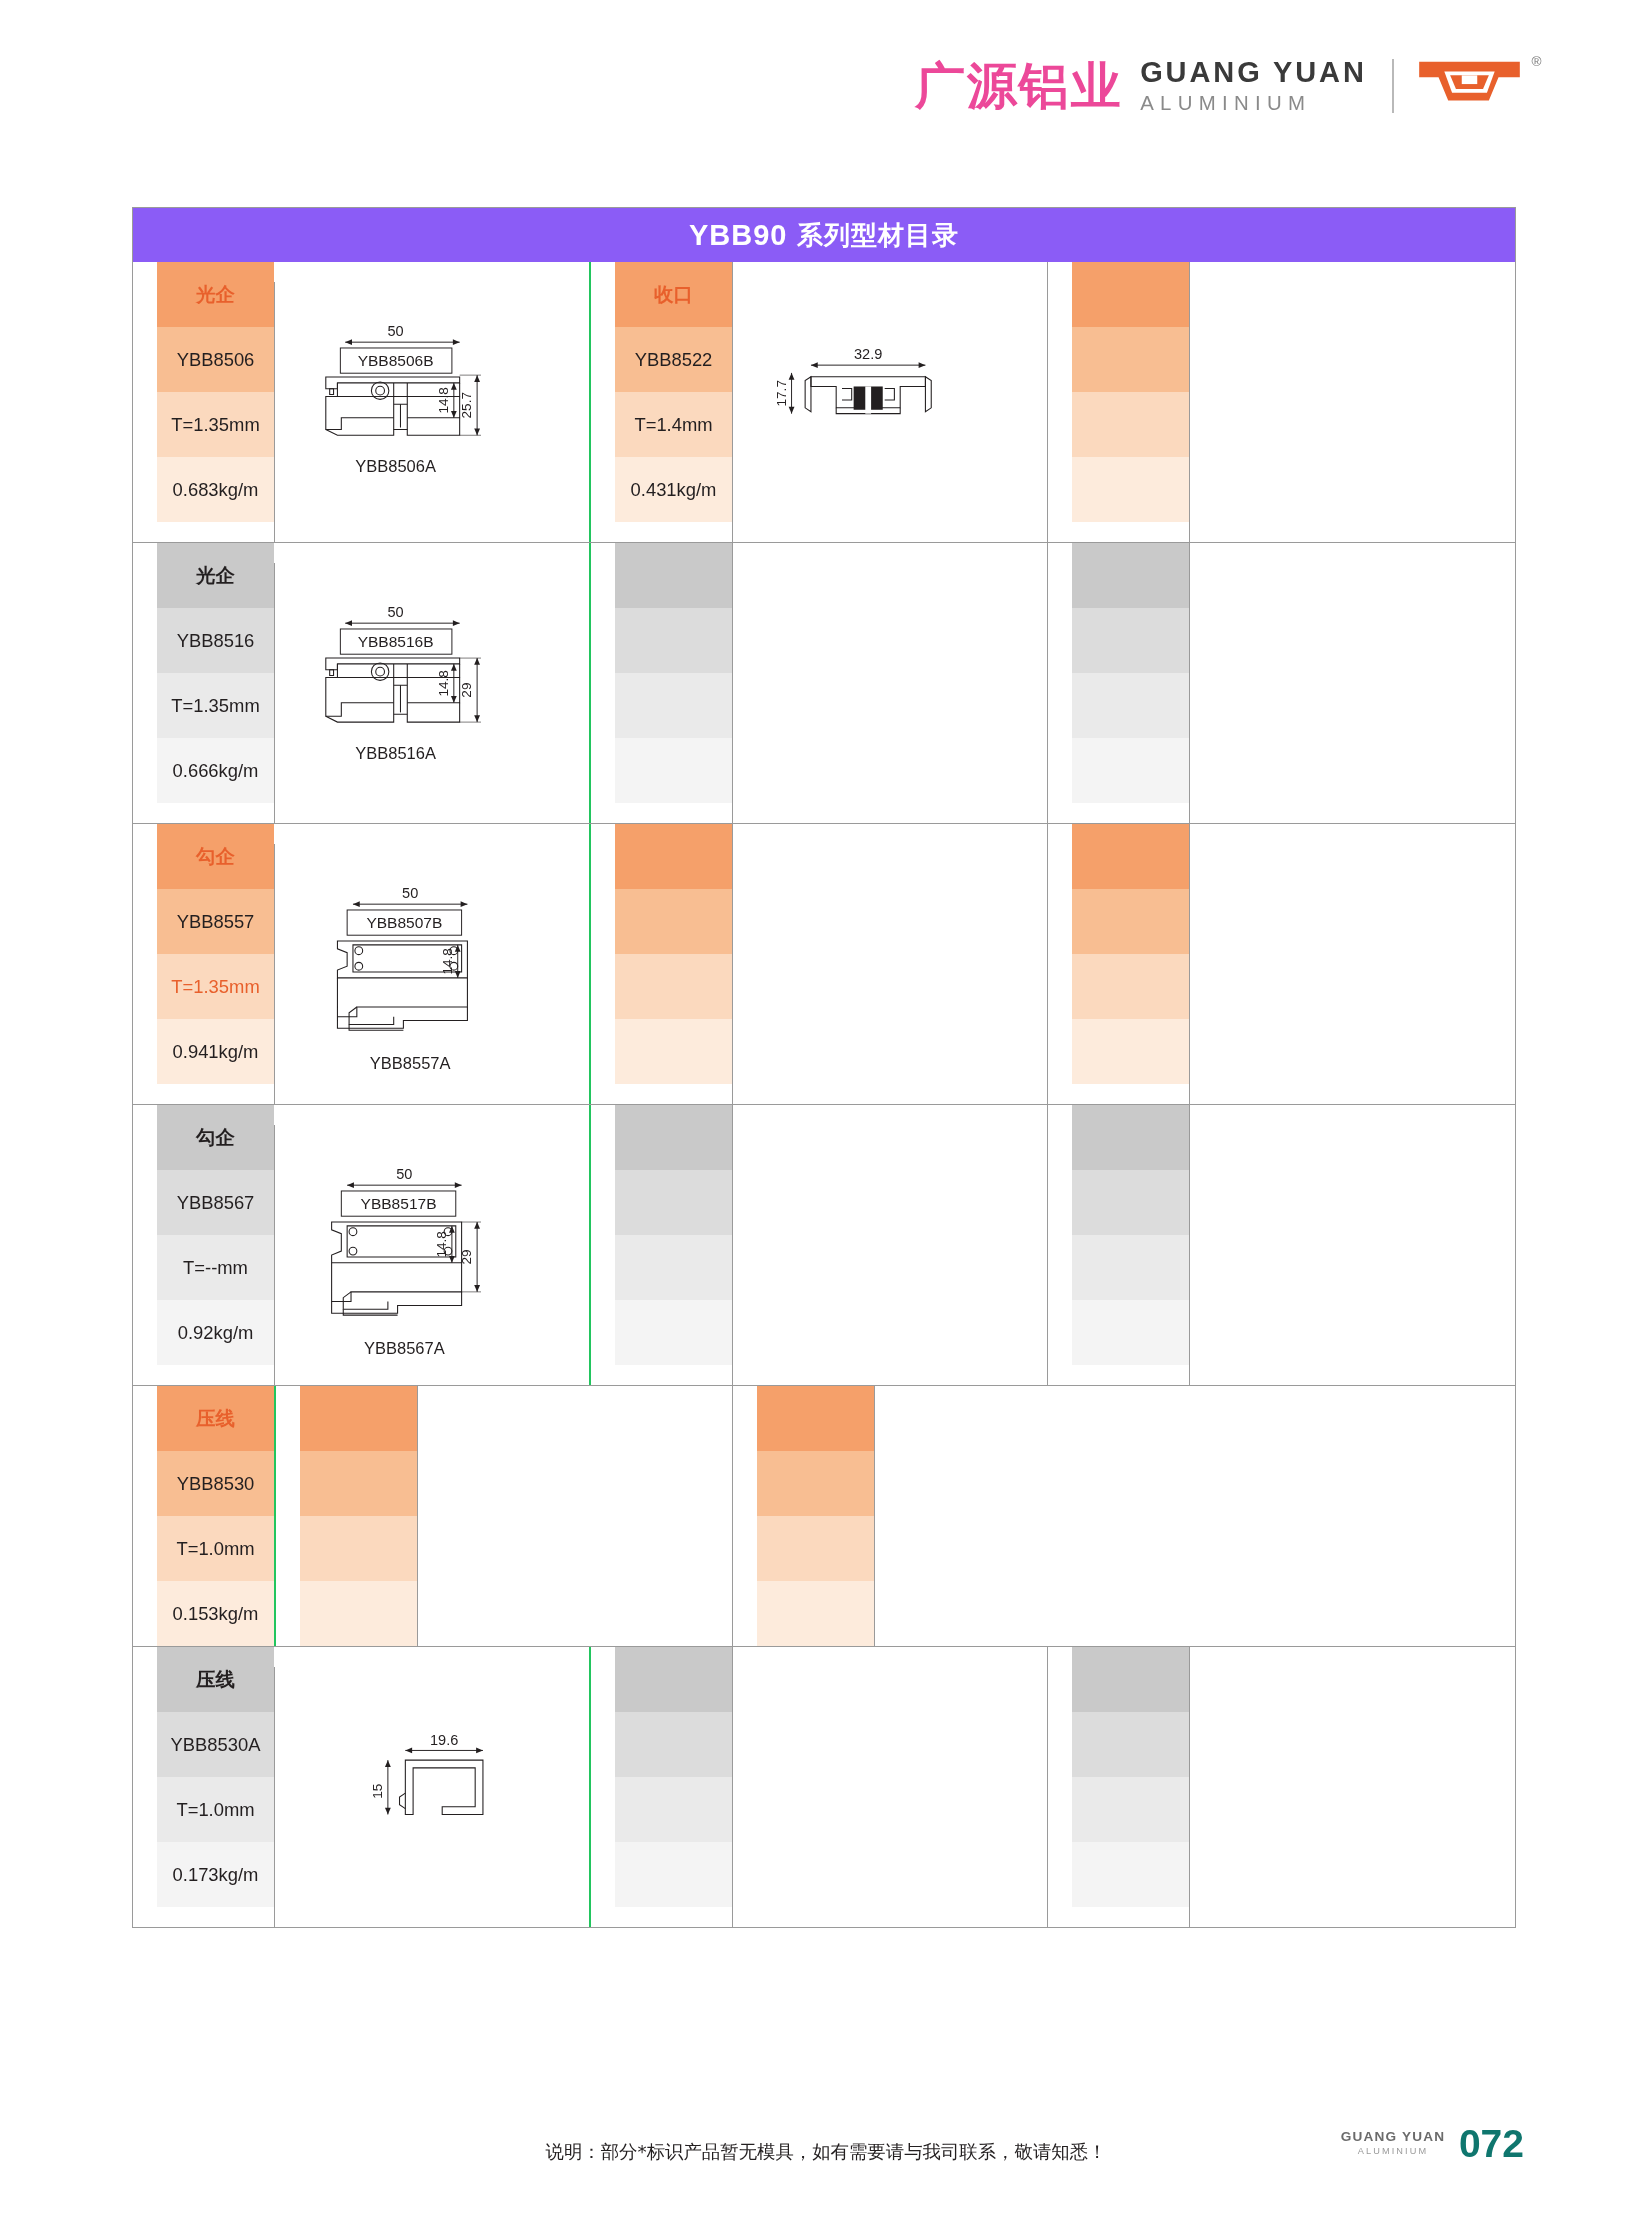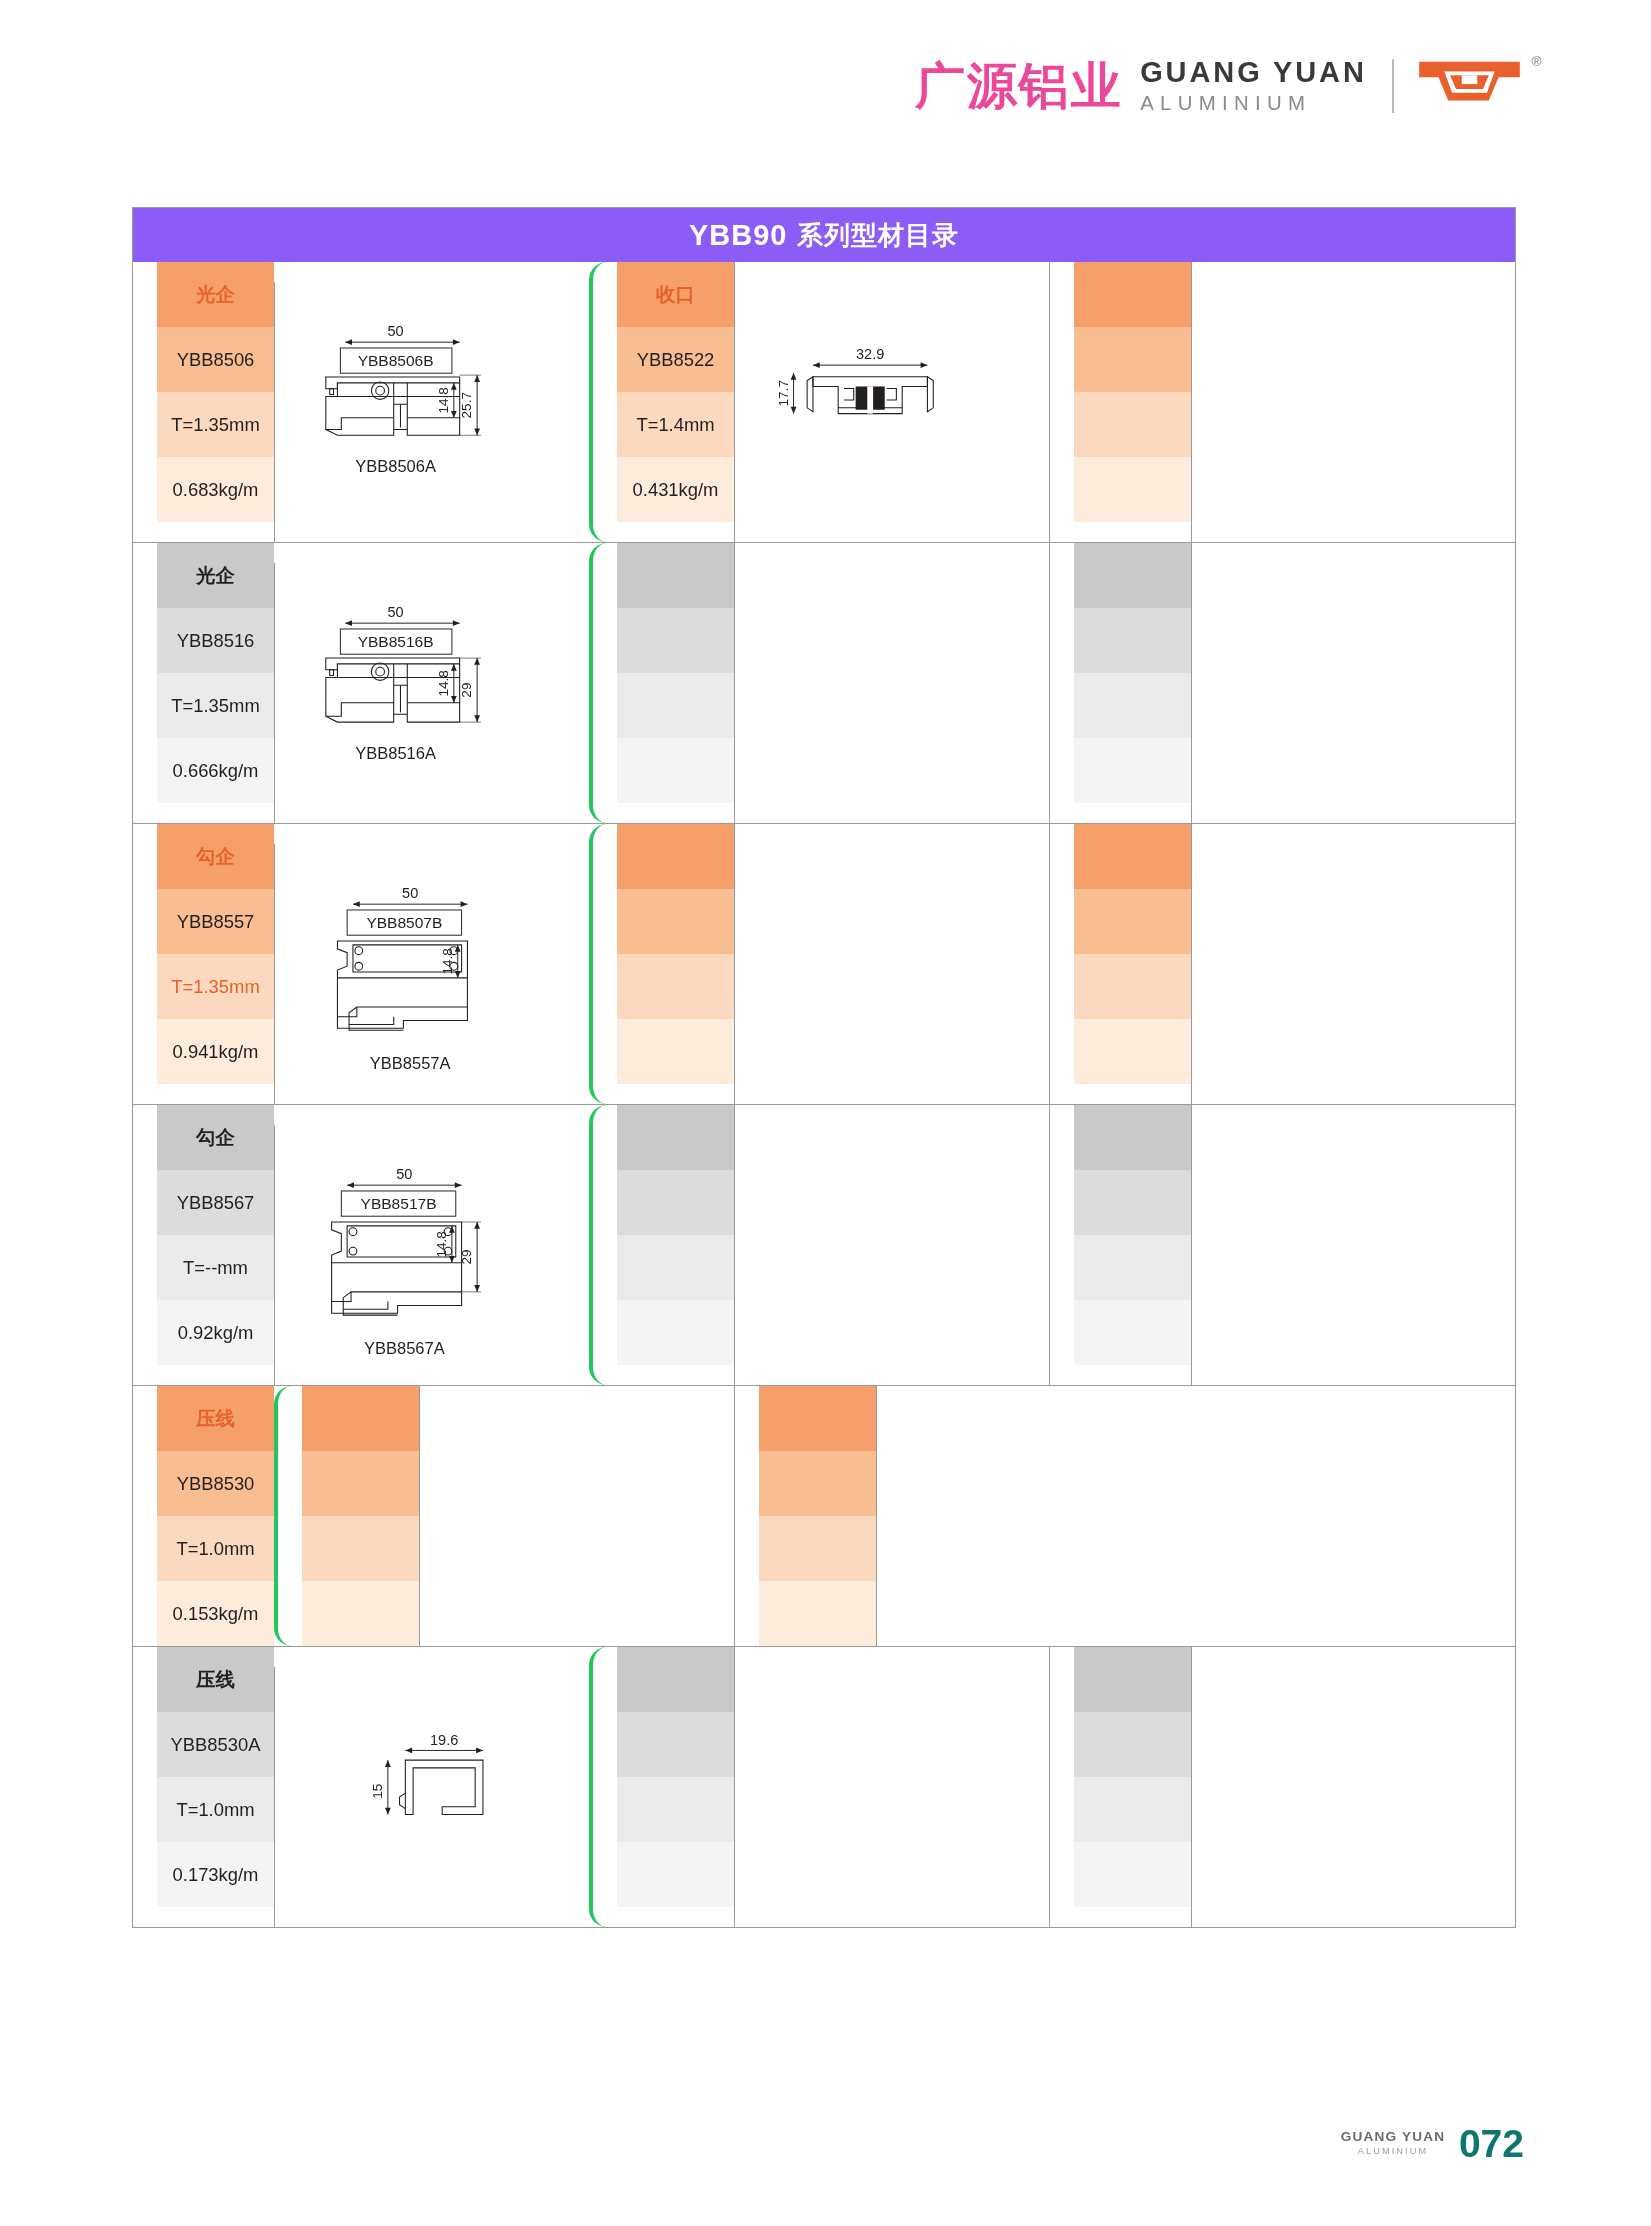"收口" .col-label2 { border-left: 4px solid #22c55e -> 2px solid #22c55e; border-radius: 18px -> none }
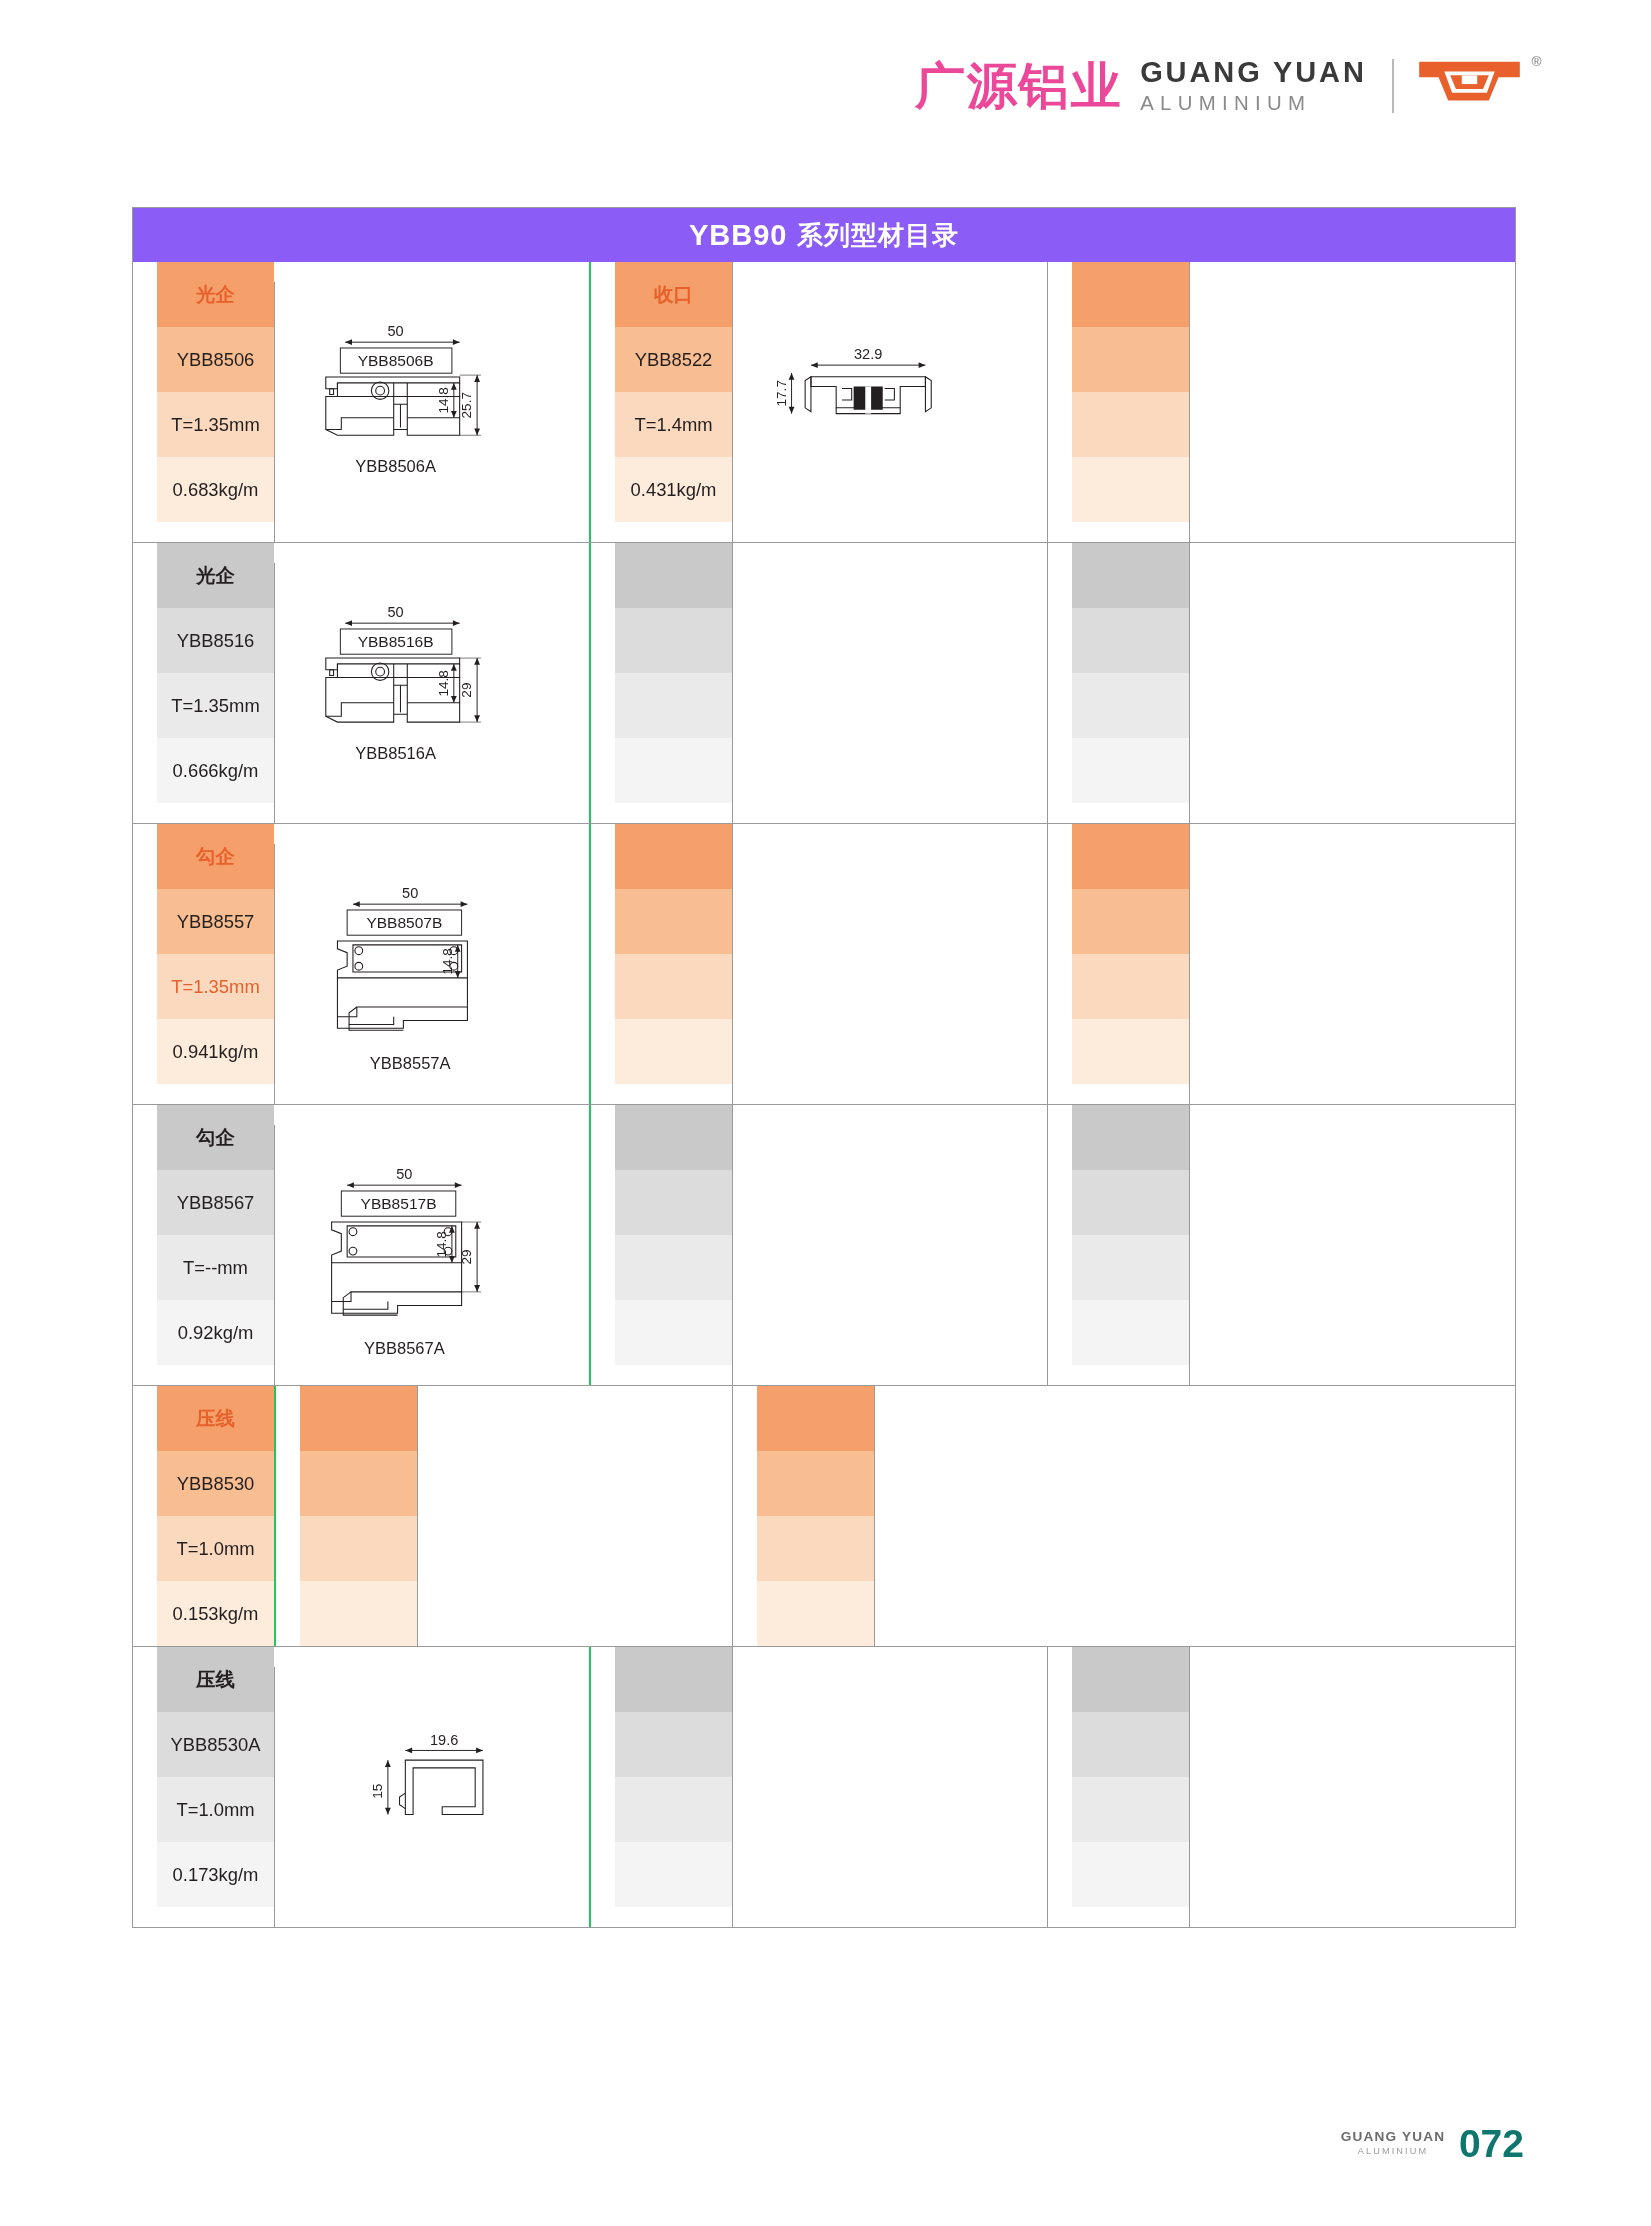"说明：部分*标识产品暂无模具，如有需要请与我司联系，敬请知悉！" div.foot-note { html: none -> <div>说明：部分*标识产品暂无模具，如有需要请与我司联系，敬请知悉！</div> }
